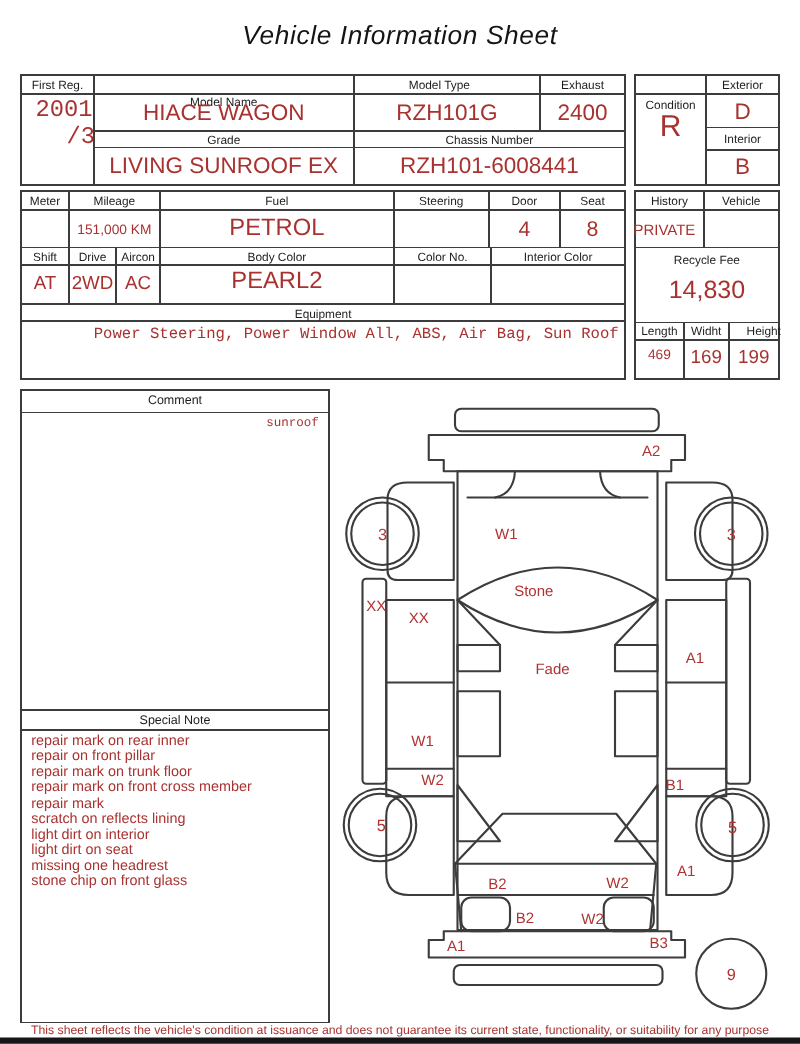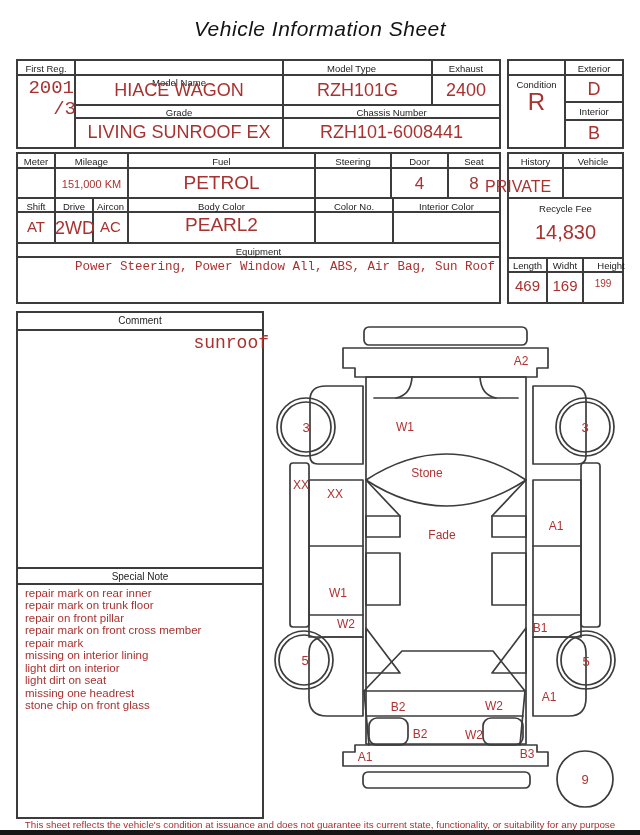"PRIVATE" div.v { font-size: 16px -> 12px; left: 485px -> 504px }
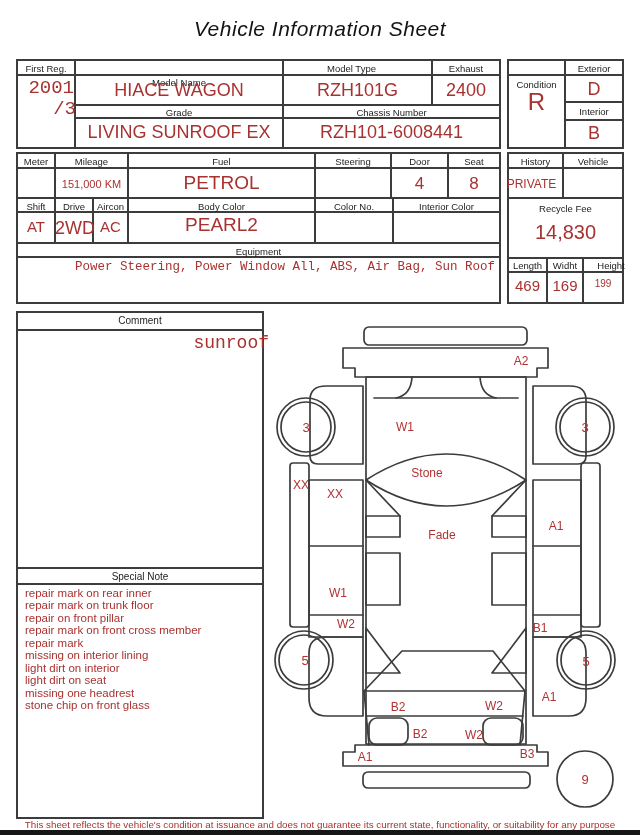"2WD" div.v { font-size: 18px -> 15px }
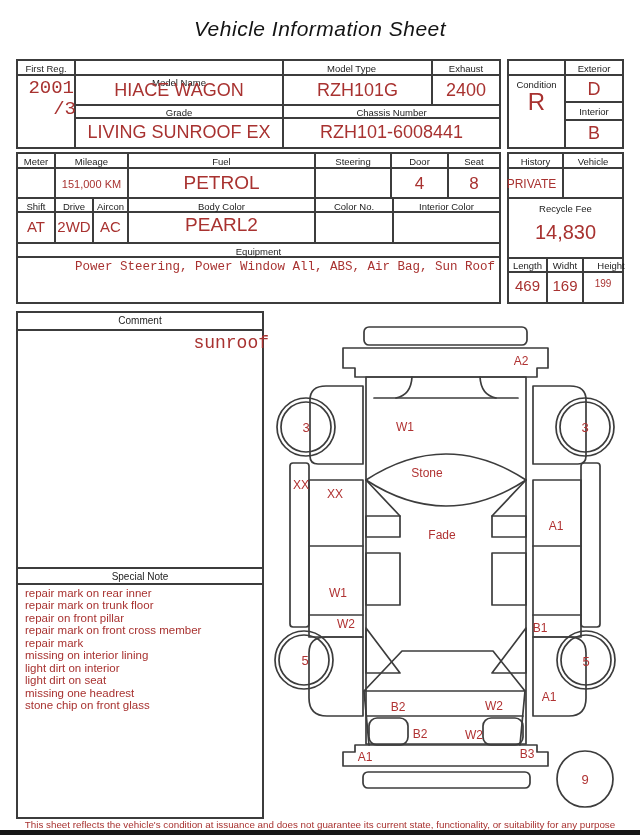"469" div.v { font-size: 15px -> 11px }
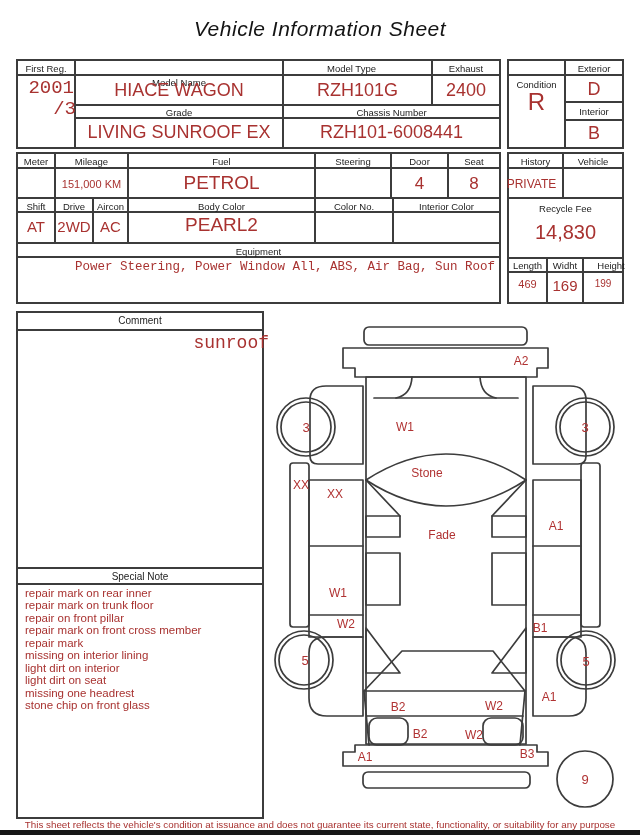"199" div.v { font-size: 10px -> 15px }
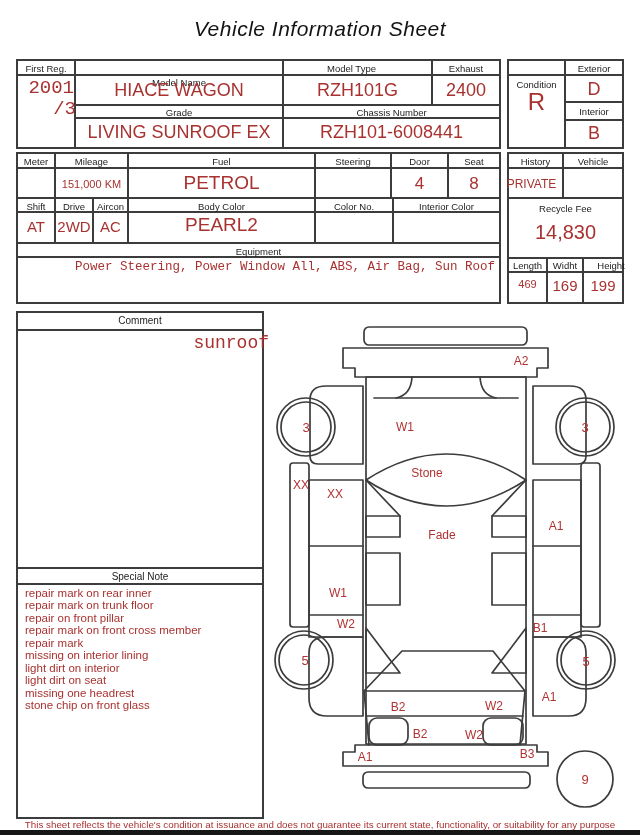"sunroof" div.v { font-size: 18px -> 10px; left: 39px -> 25px }
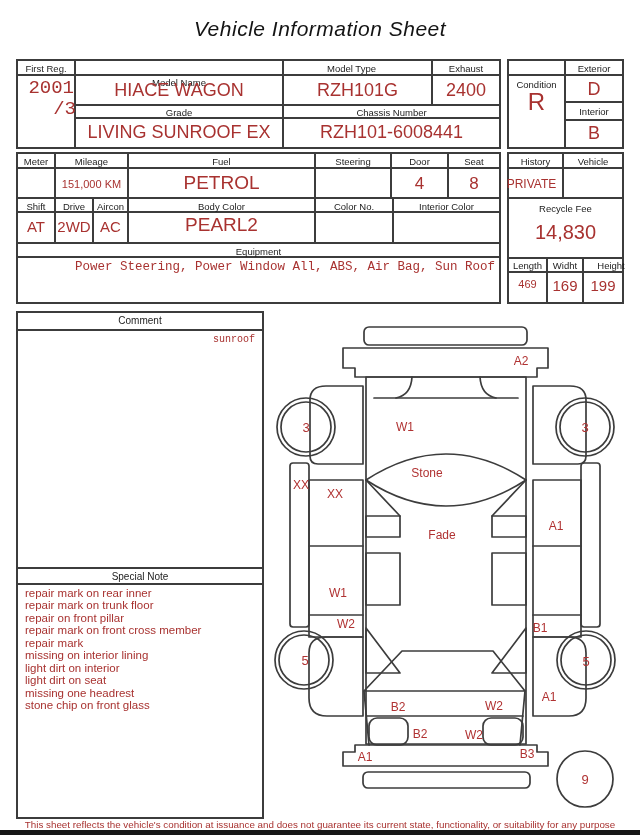"repair mark on trunk floor" div { order: before "repair on front pillar" -> after "repair on front pillar" }
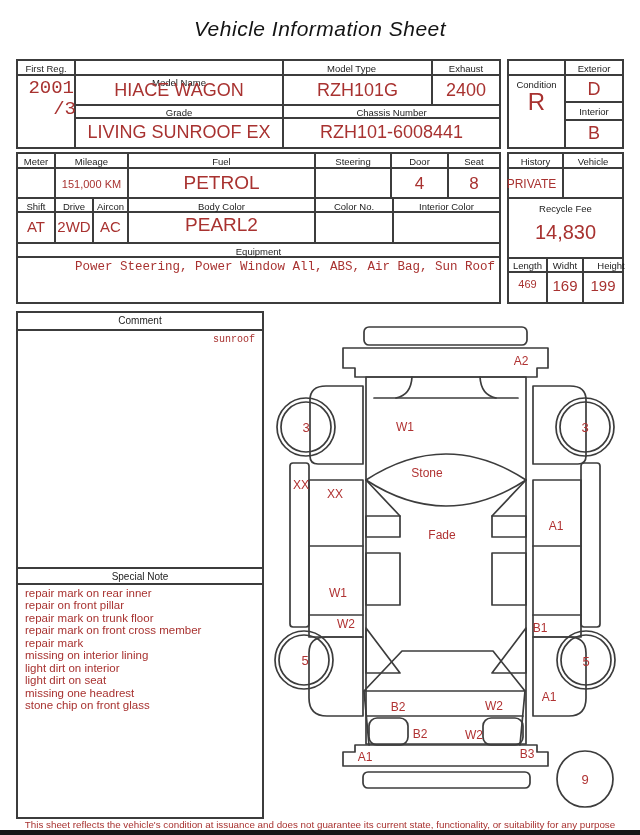"missing on interior lining" div { text: missing on interior -> scratch on reflects }
